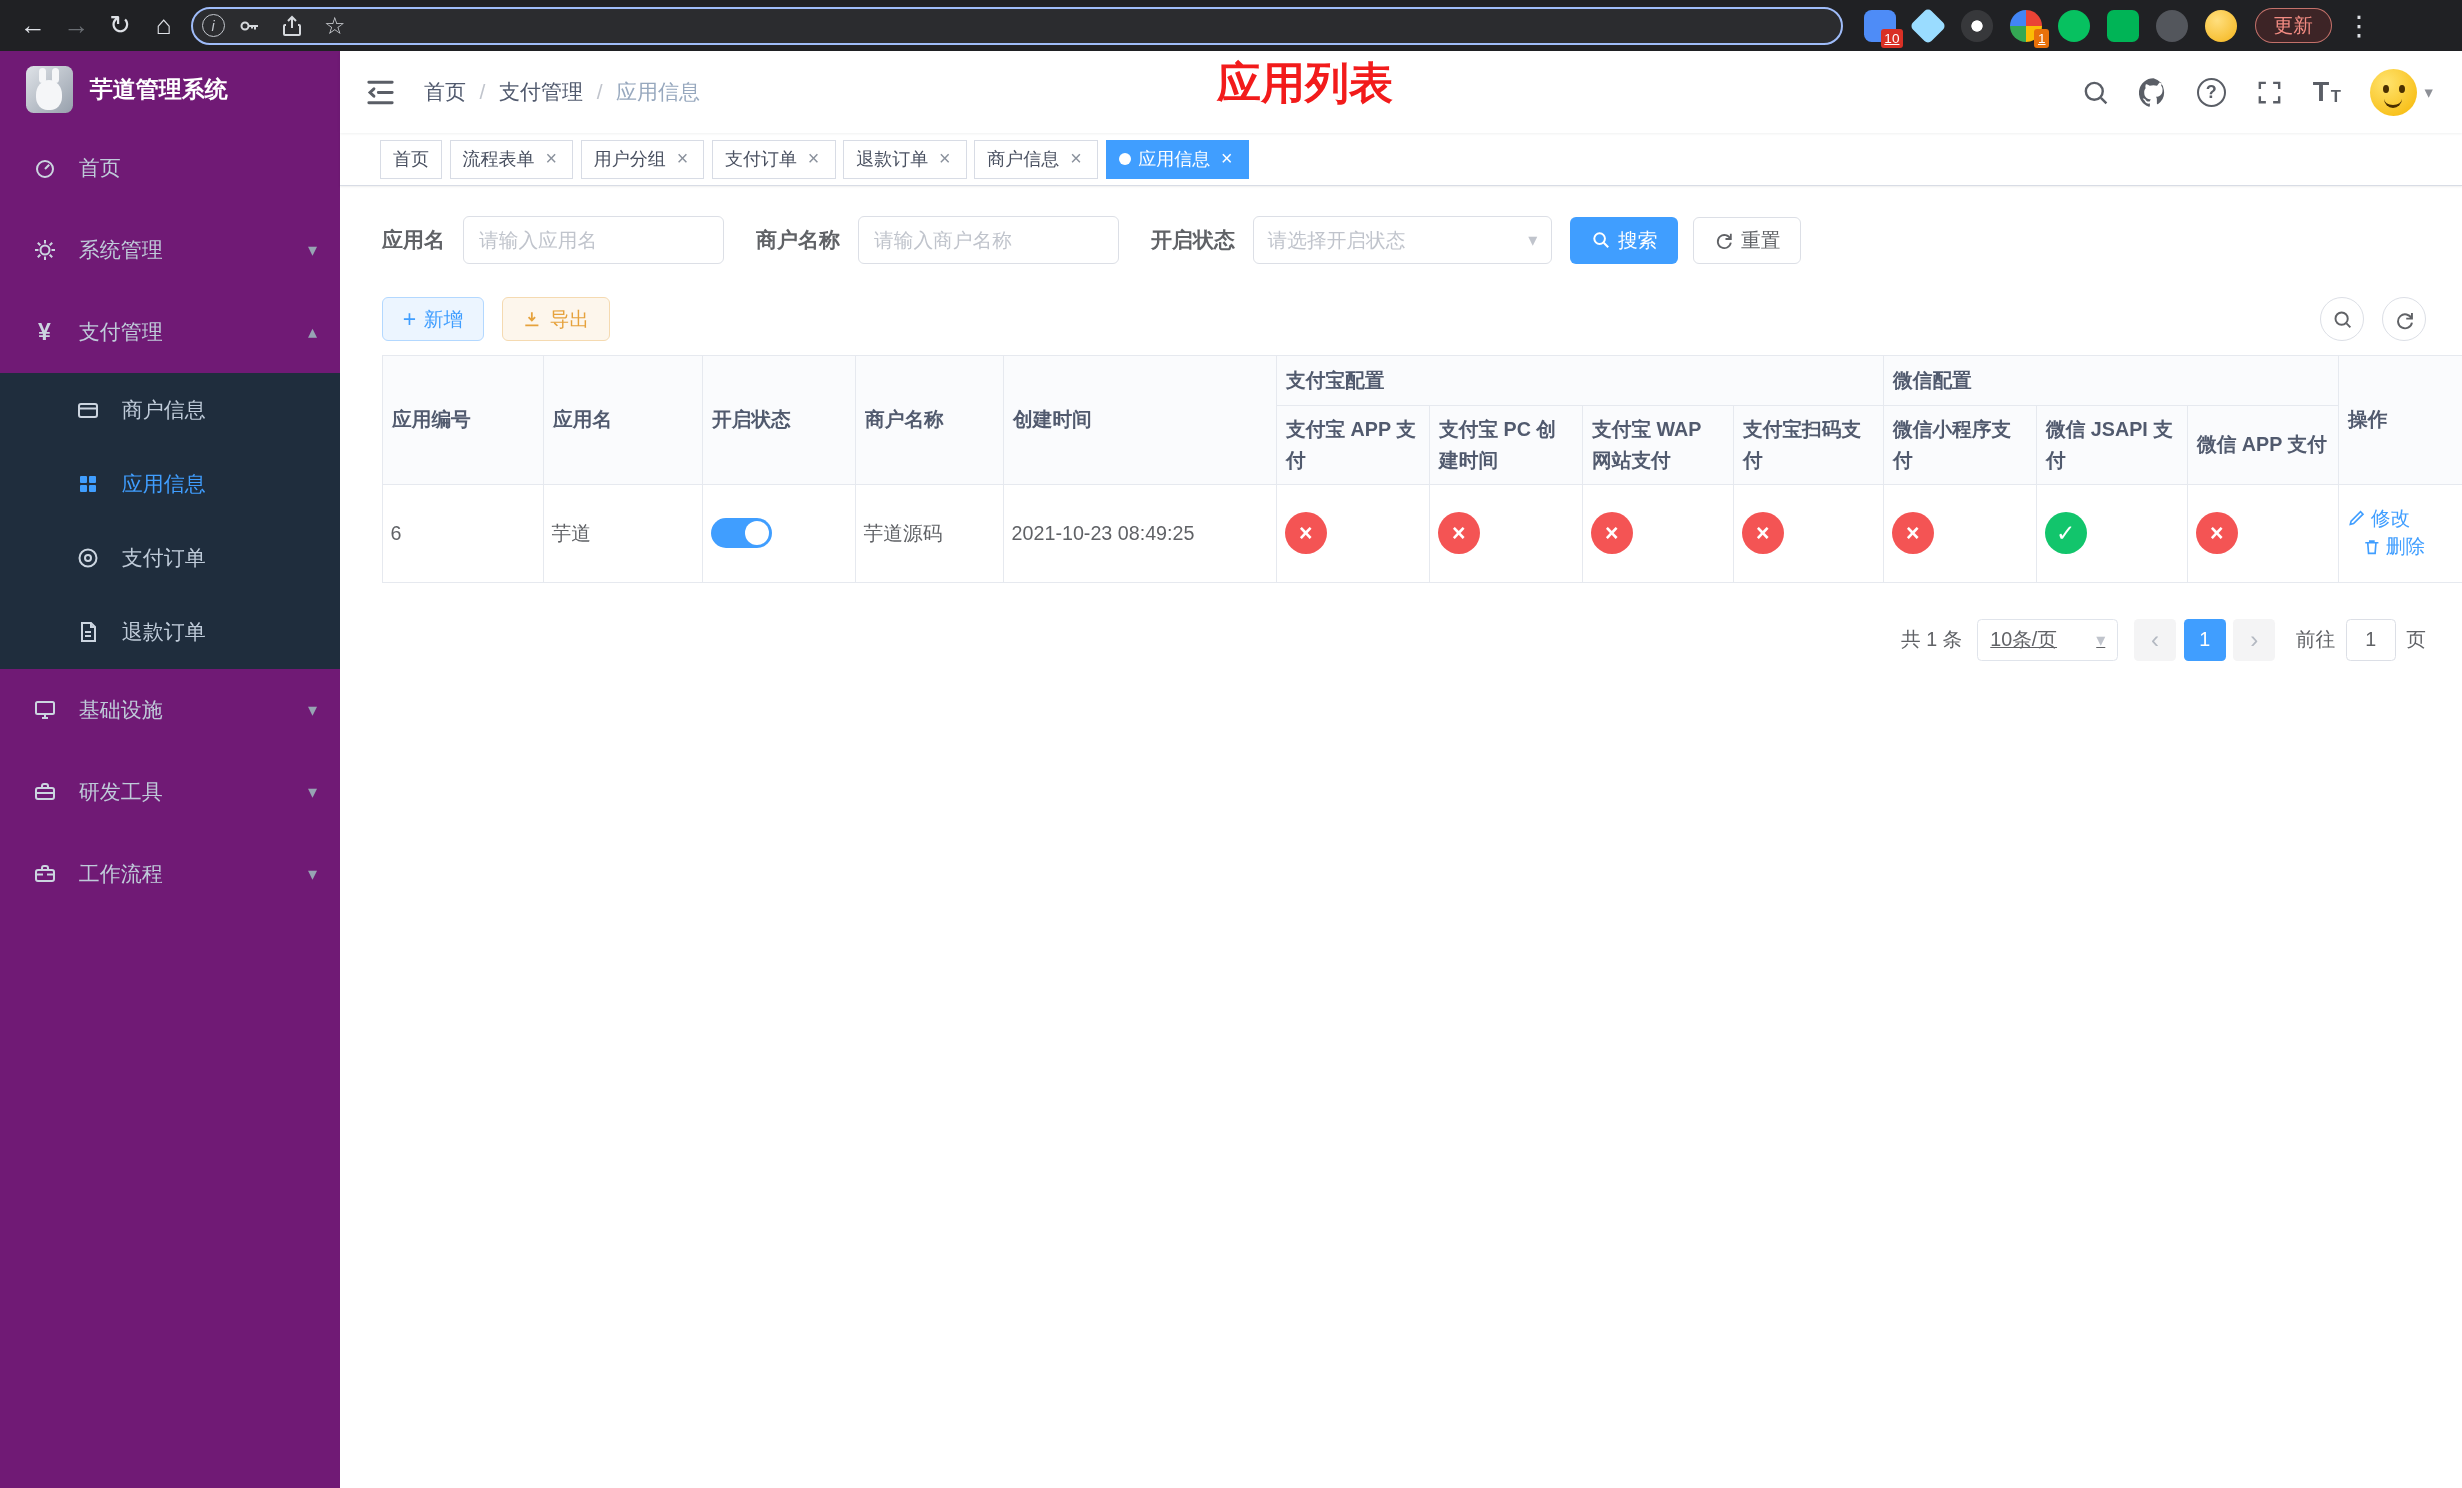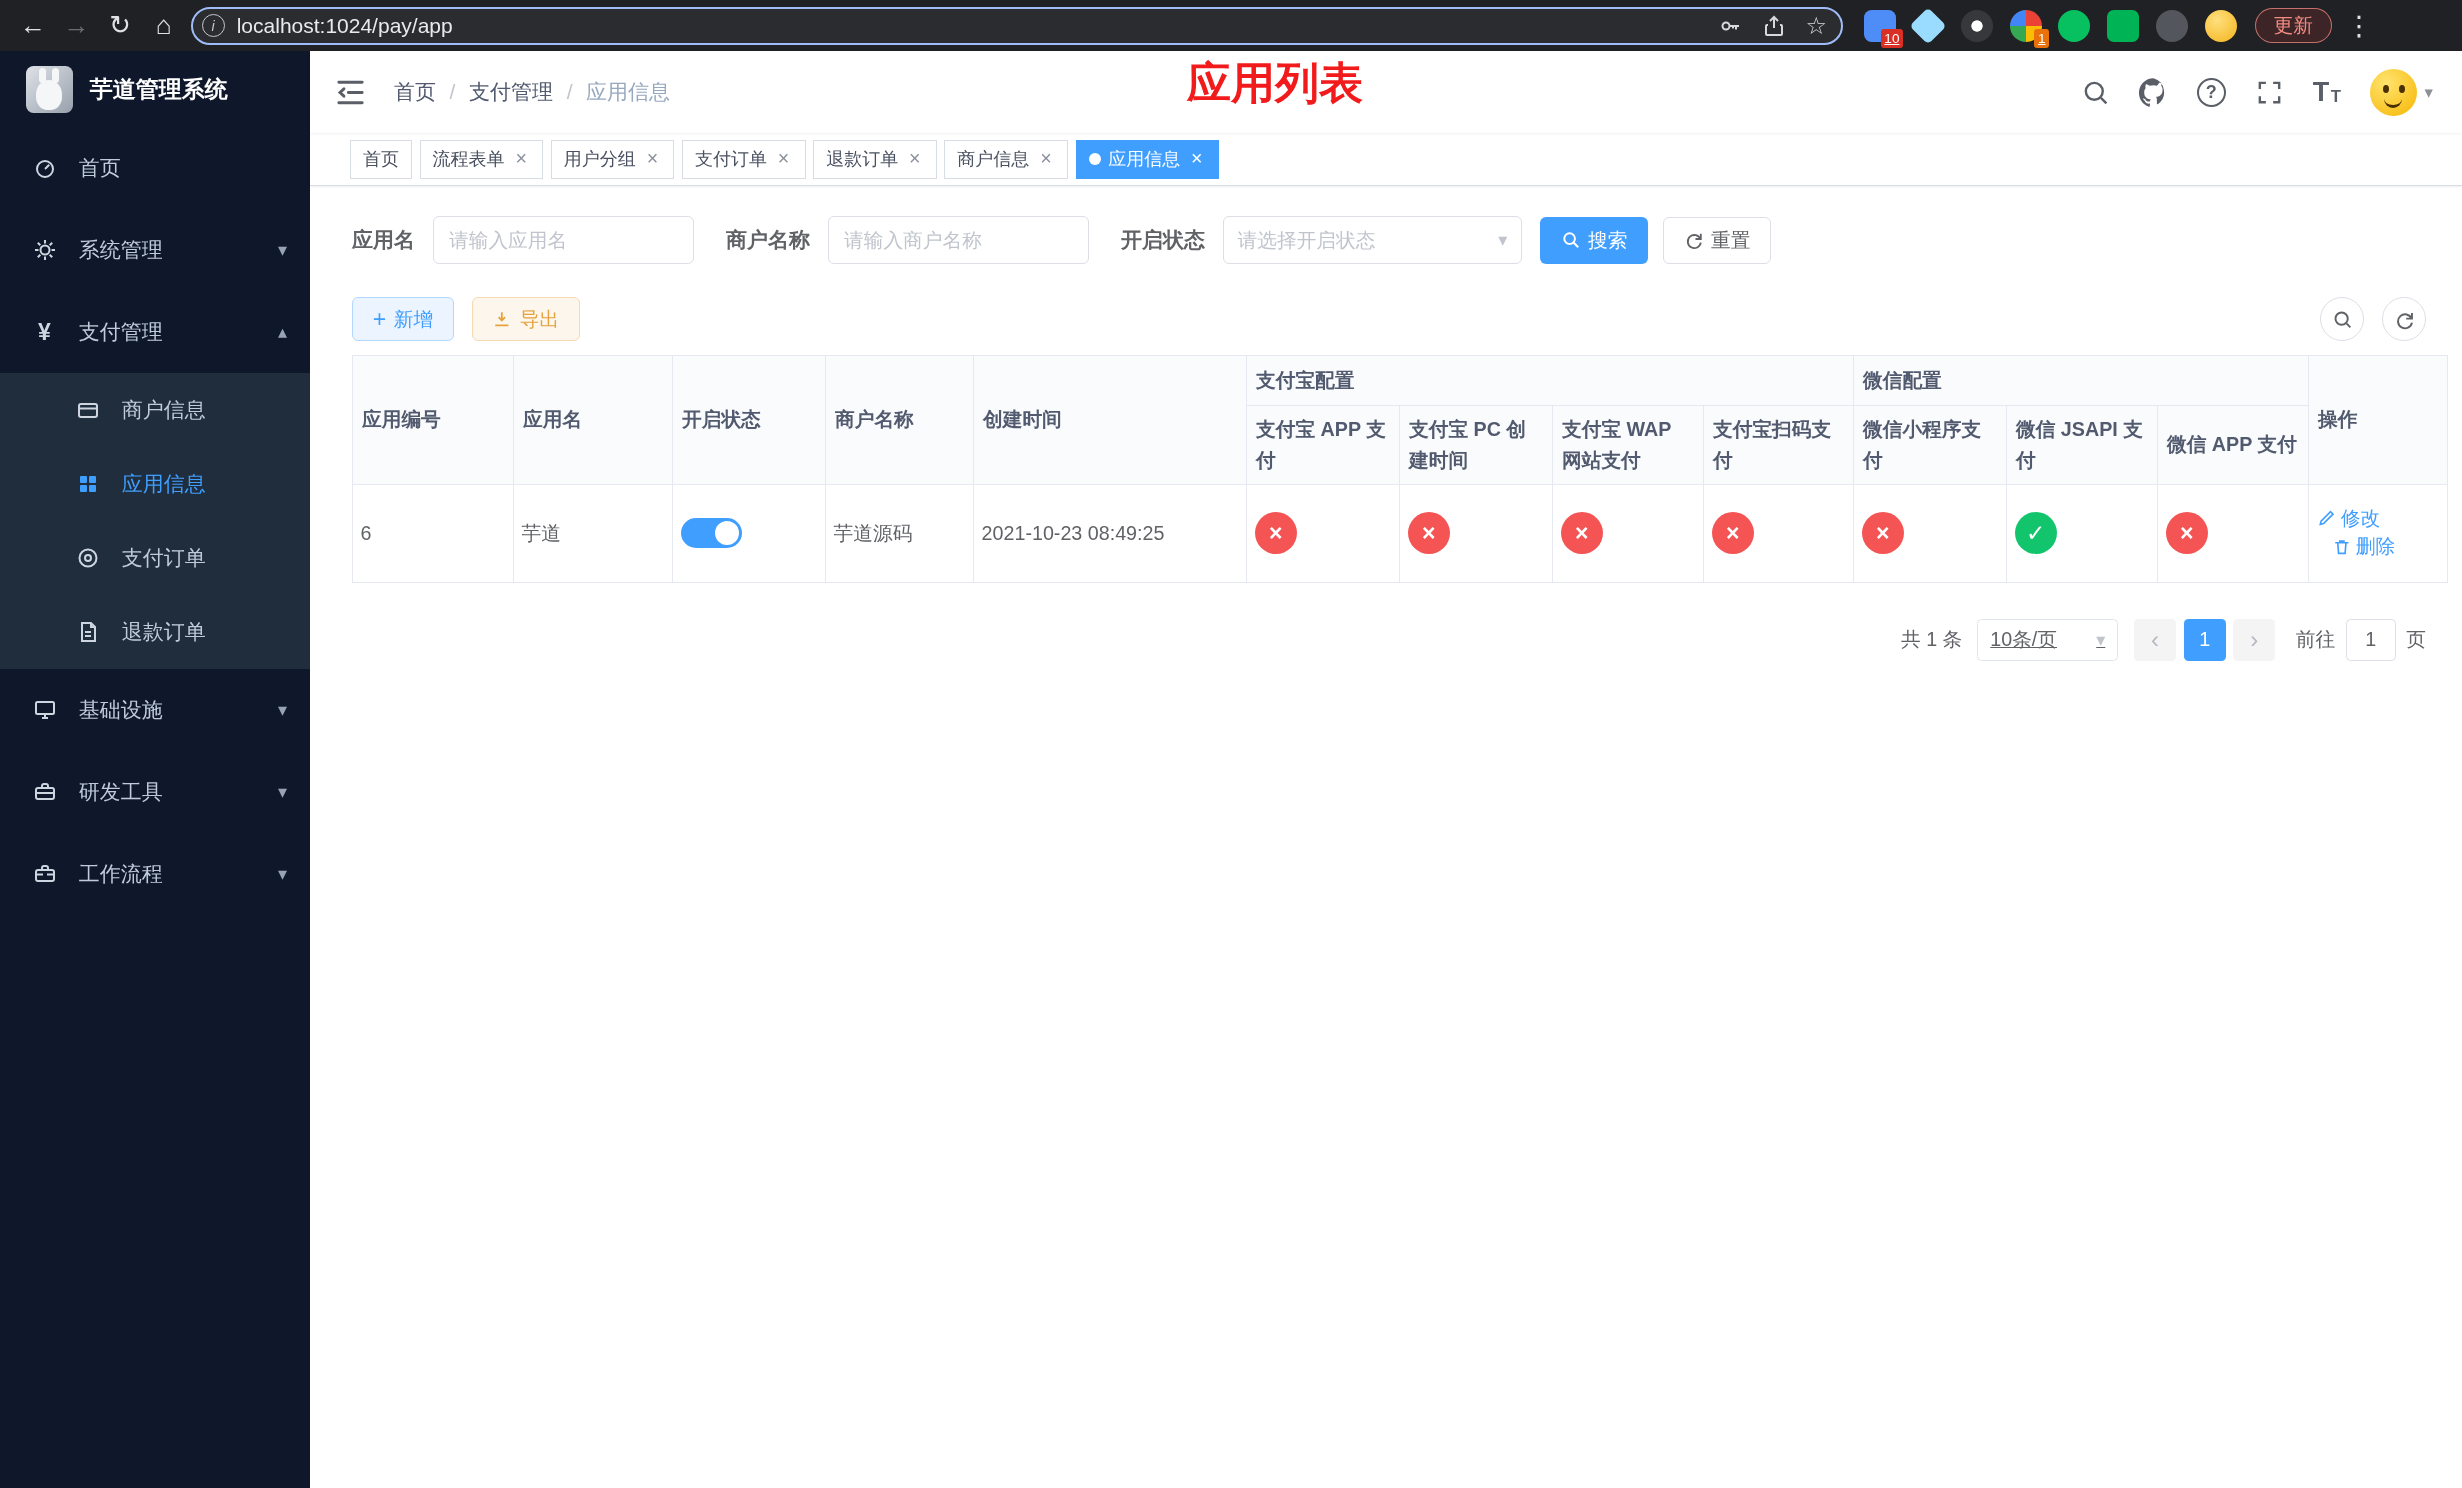"localhost:1024/pay/app" span.url { html: <span>localhost:1024/pay/app</span> -> none }
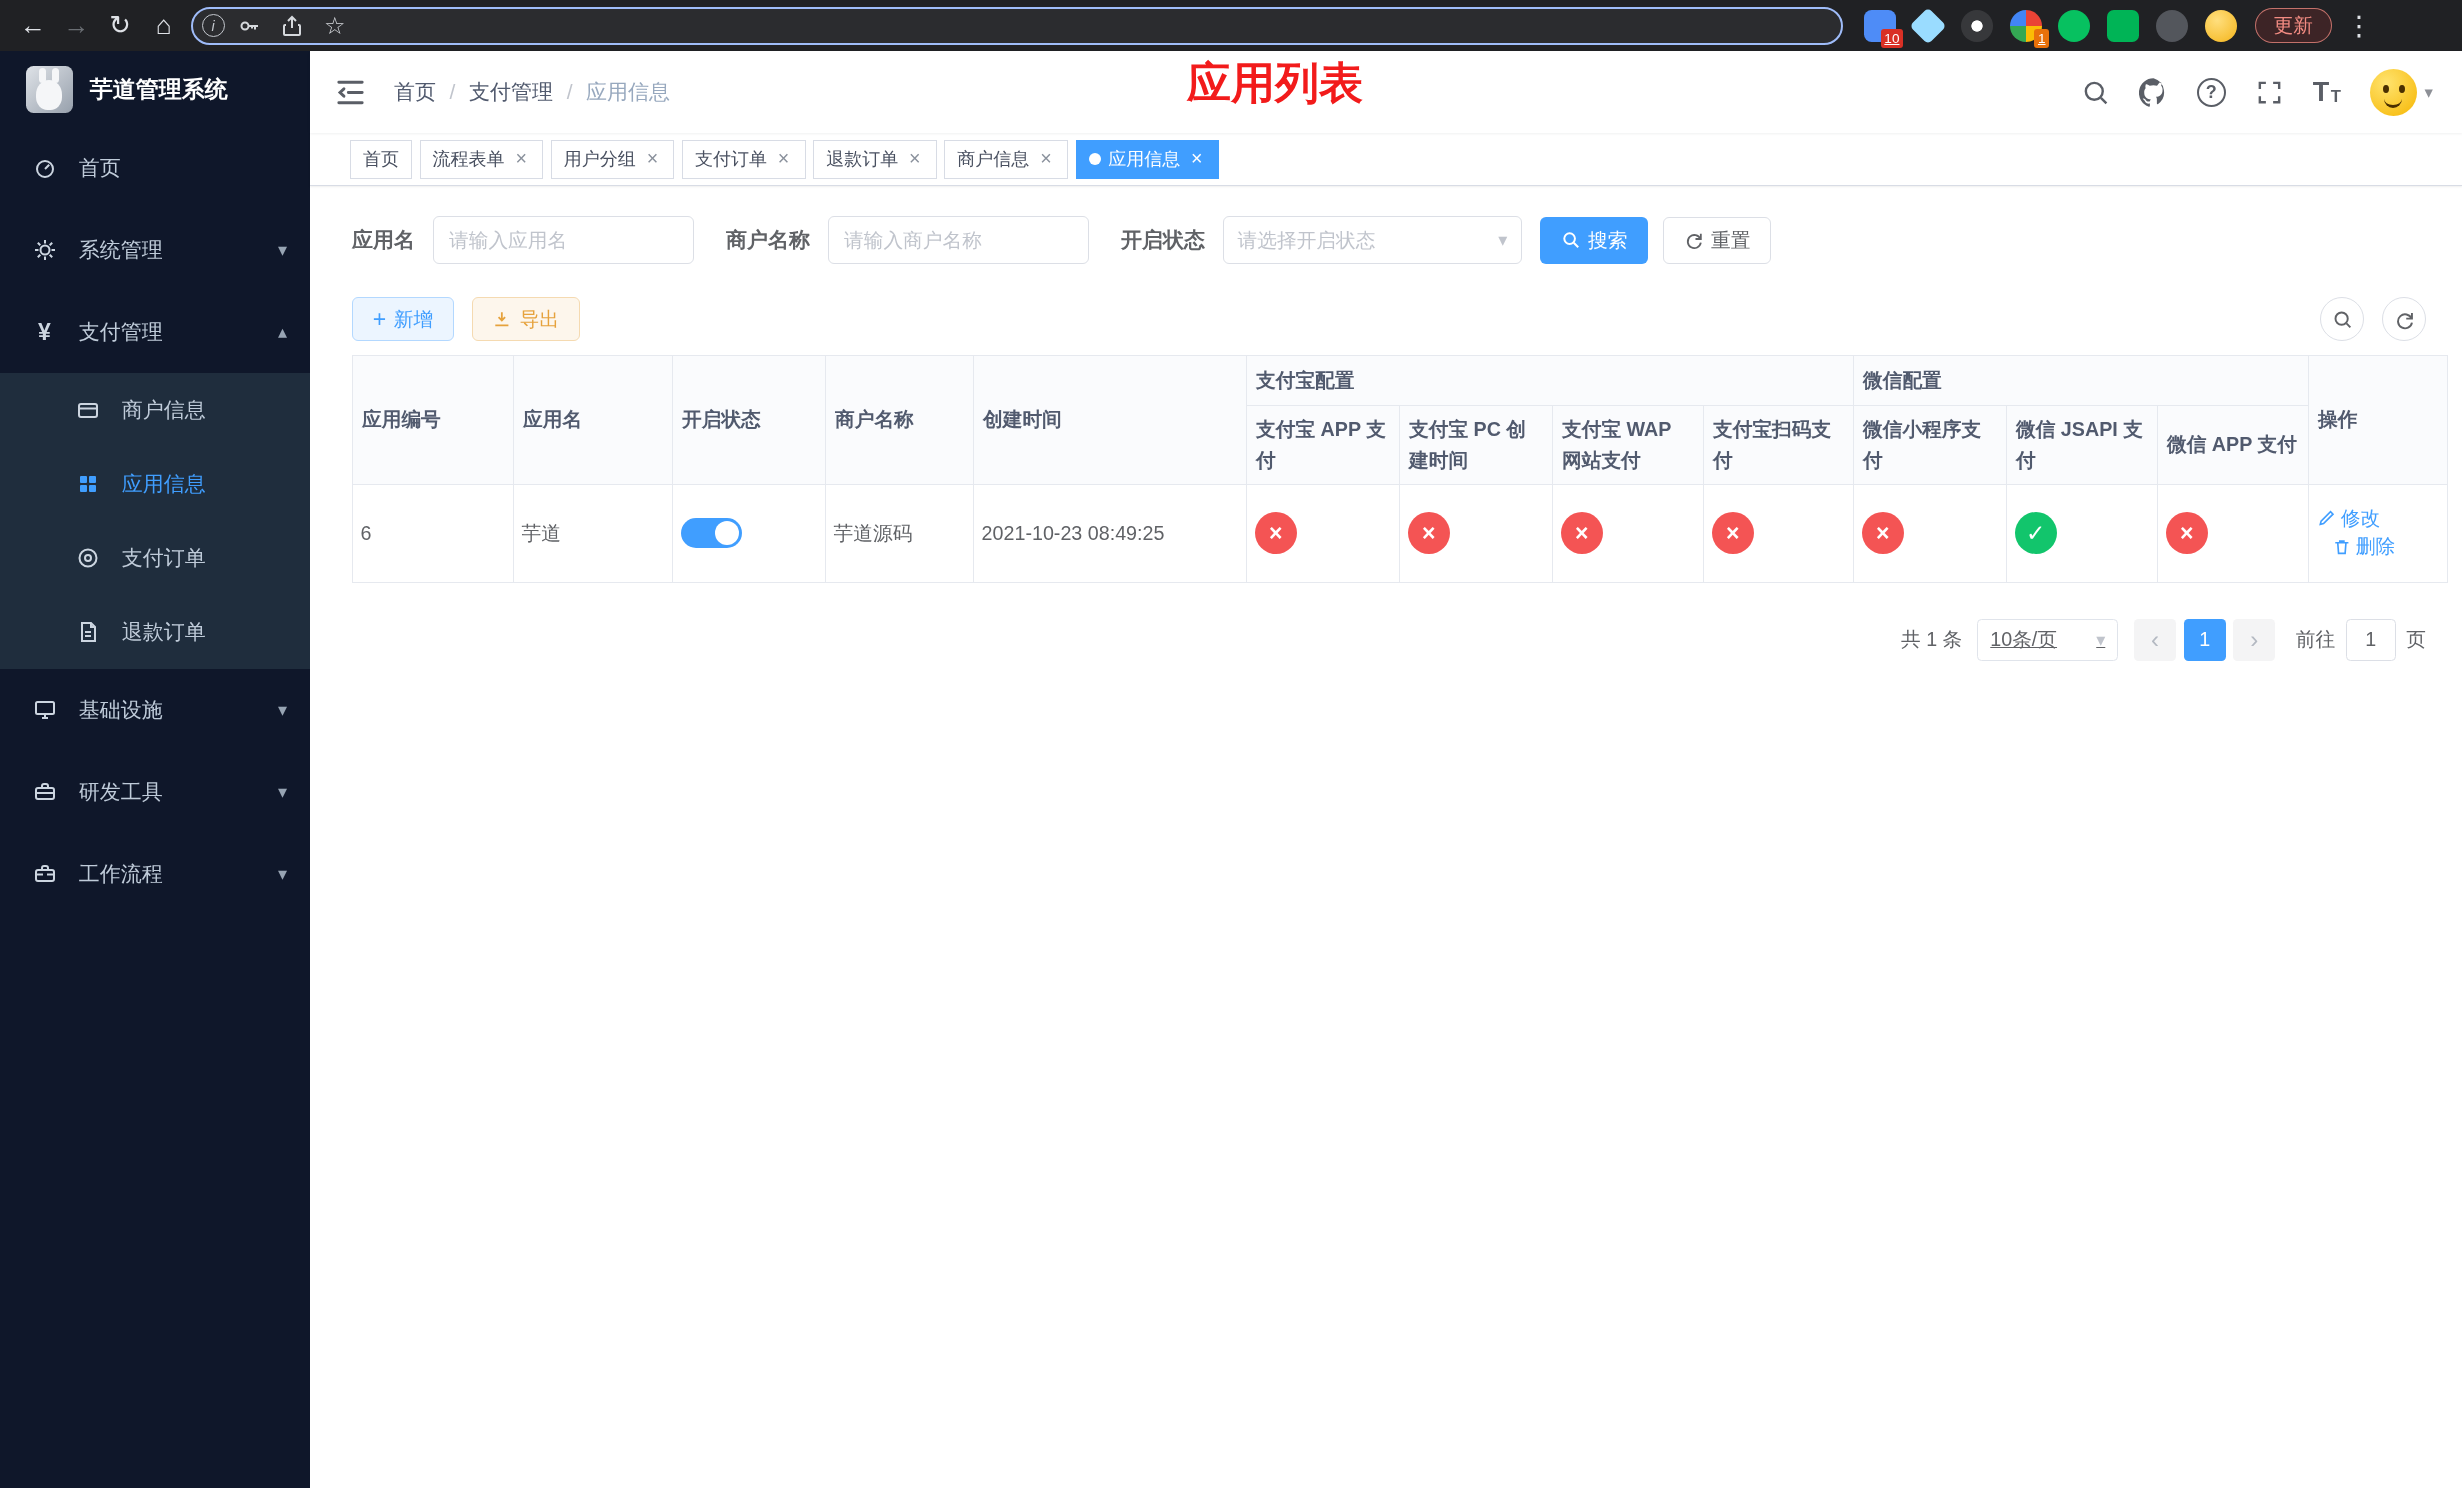"芋道管理系统" .sidebar { background: #0f172a -> #701a75; width: 310px -> 340px }
